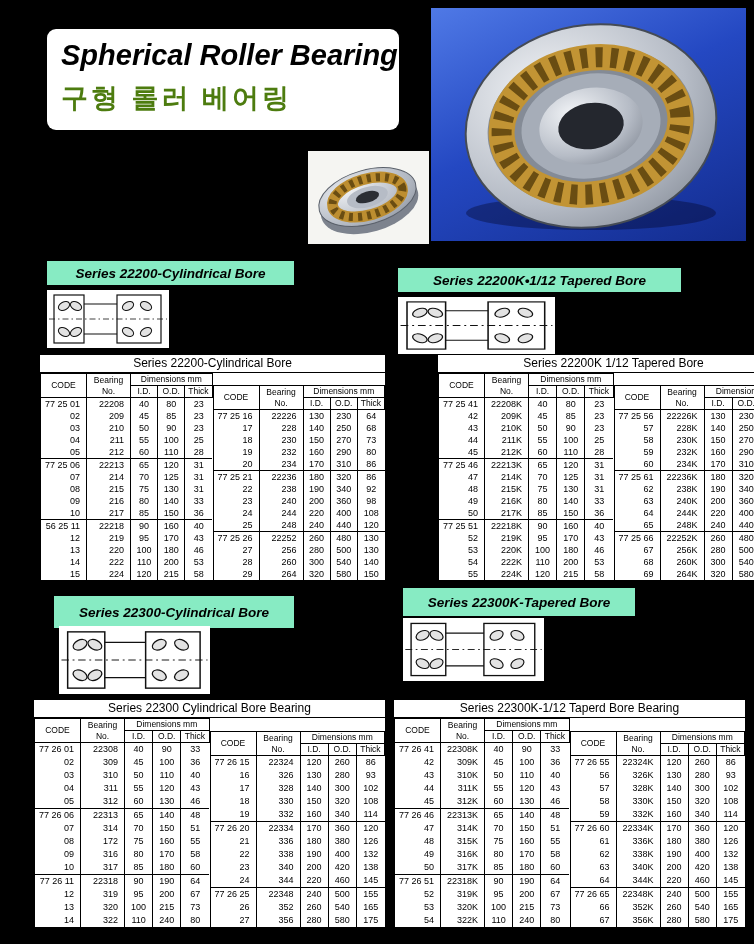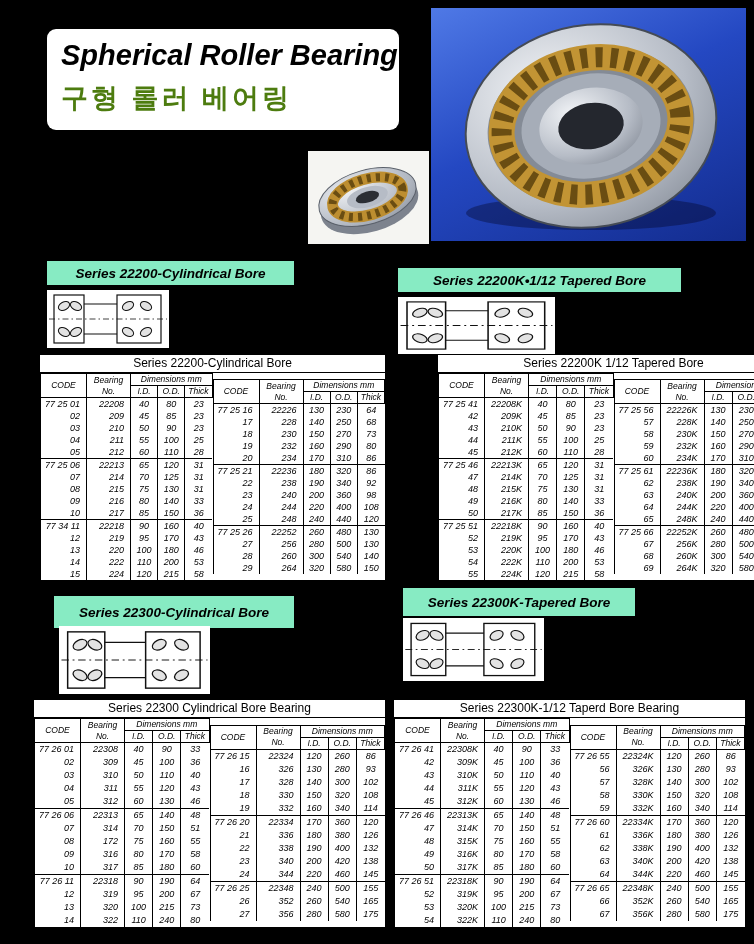"CODE" .halves { align-items: center -> flex-end; font-style: italic -> none }
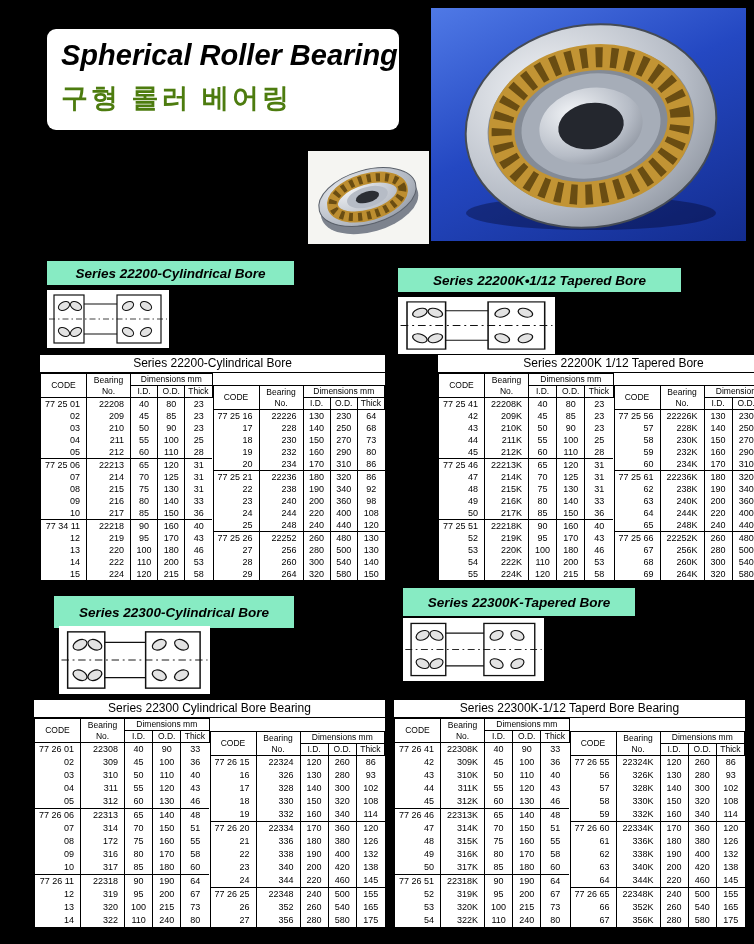"77 34 11" td.col-code { text: 77 34 -> 56 25 }
